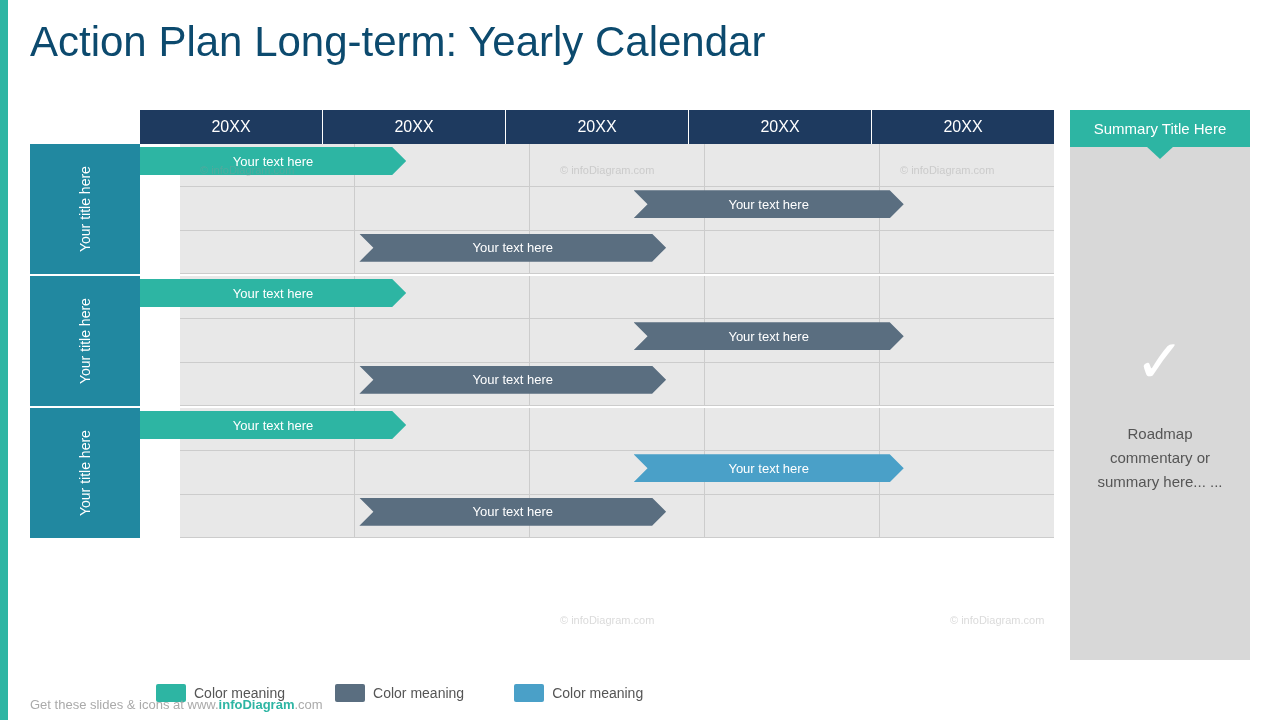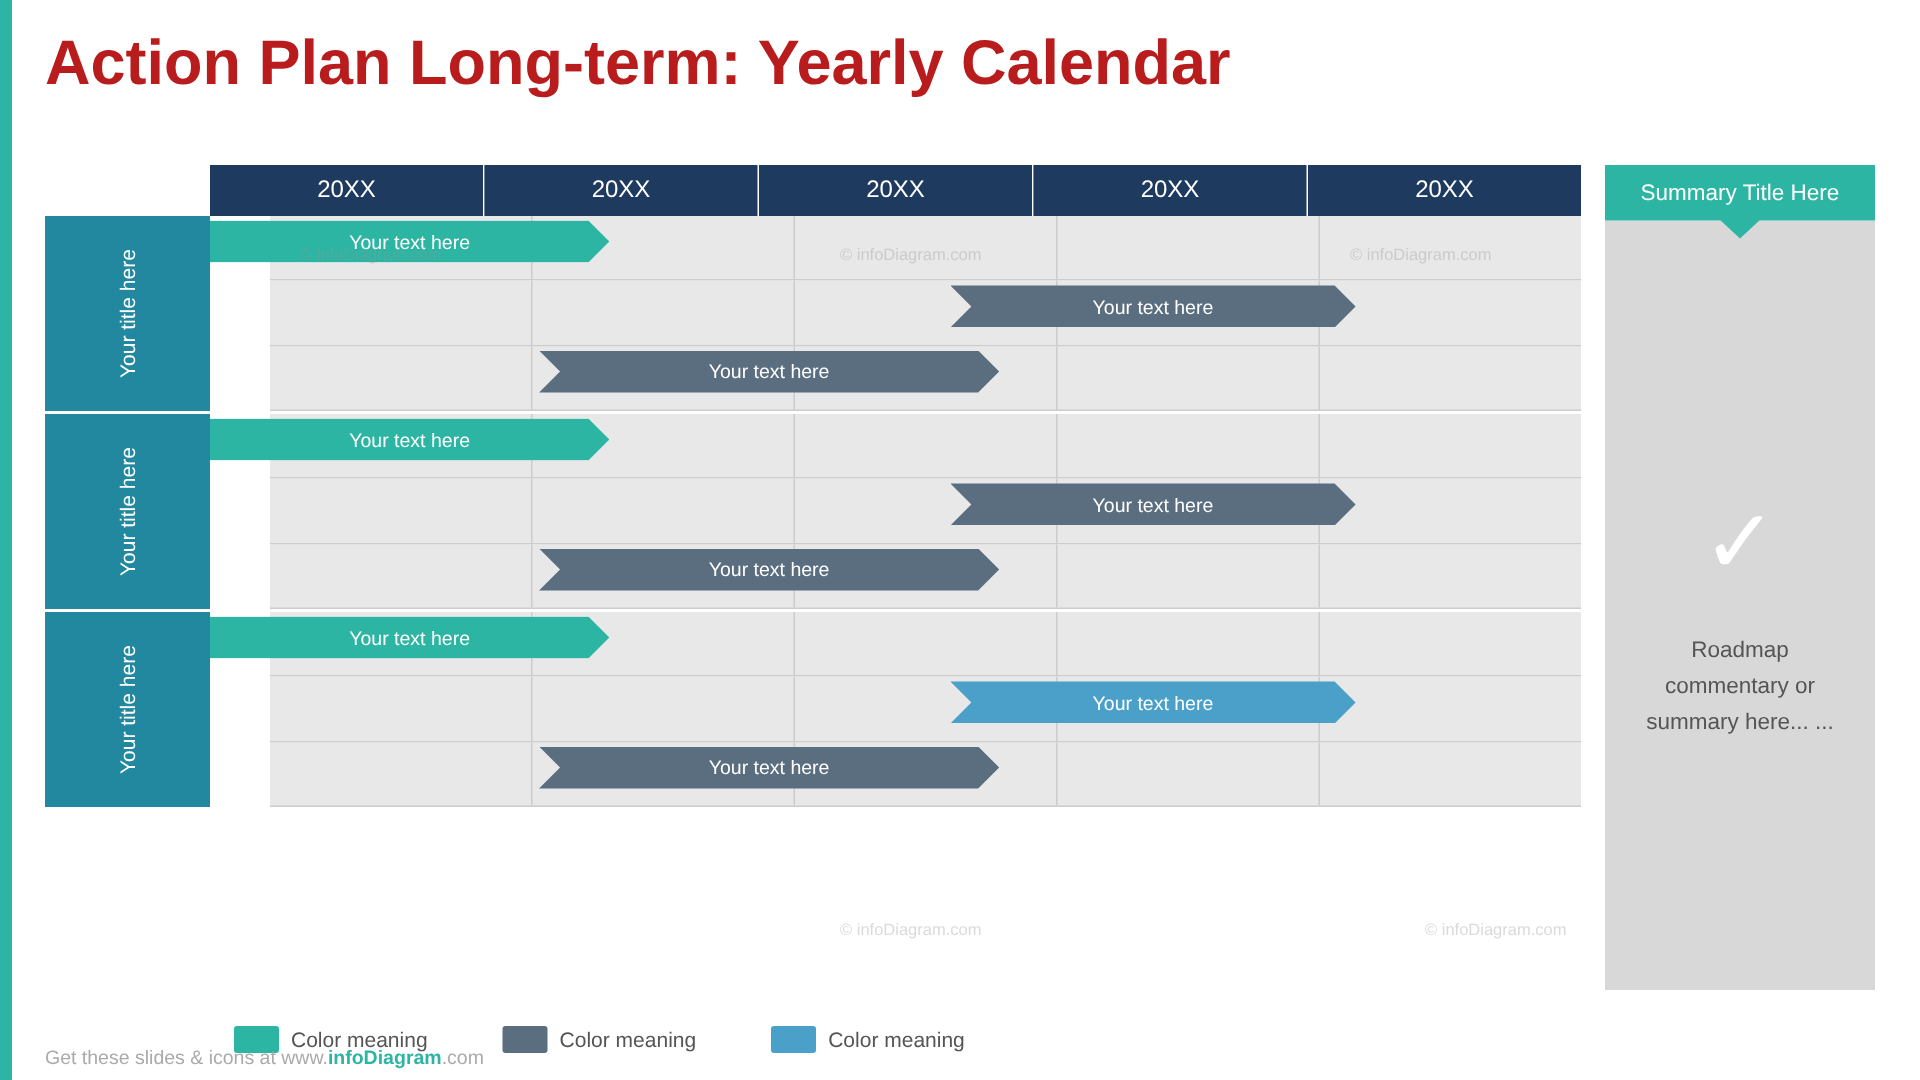"Action Plan Long-term: Yearly Calendar" .page-title { color: #b91c1c -> #0c4a6e; font-weight: 700 -> 400 }
